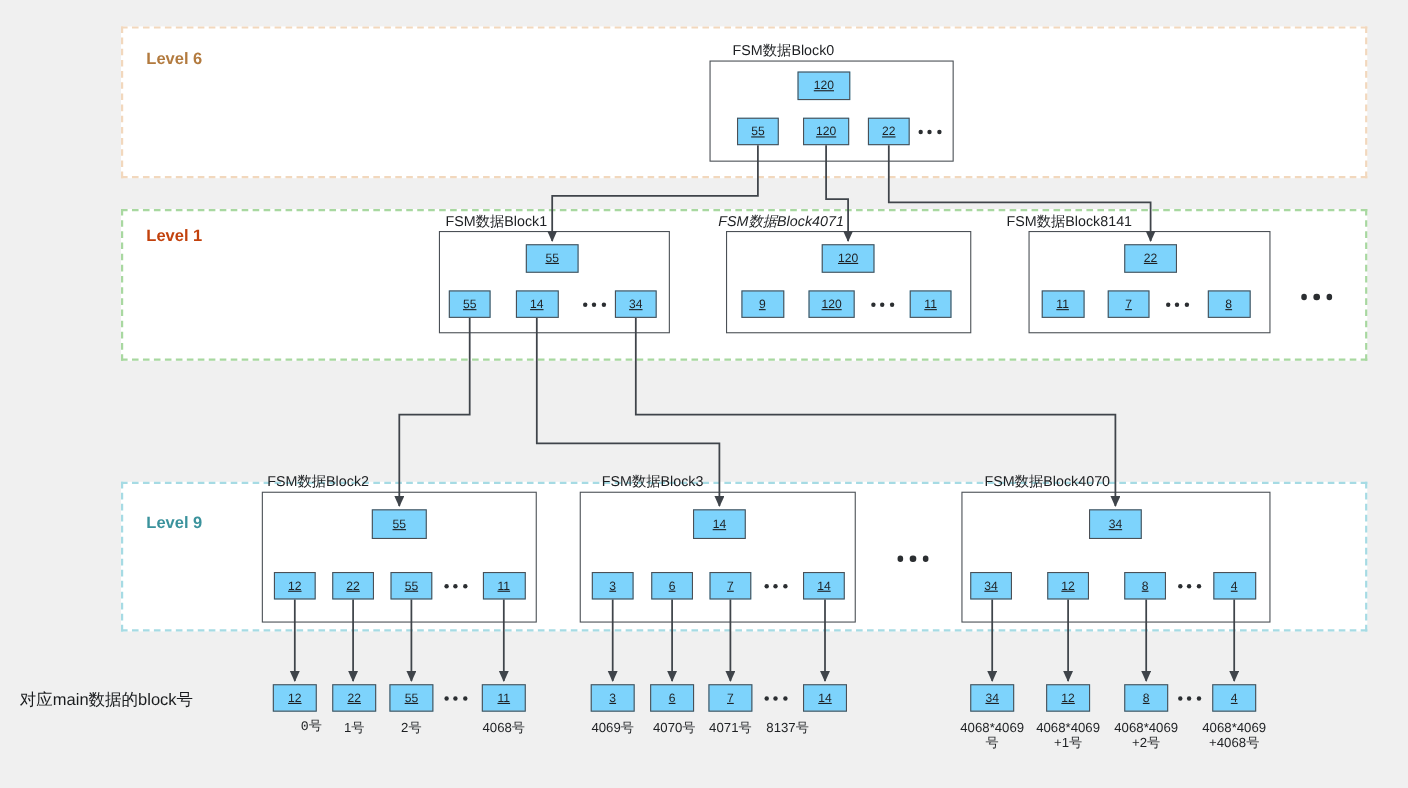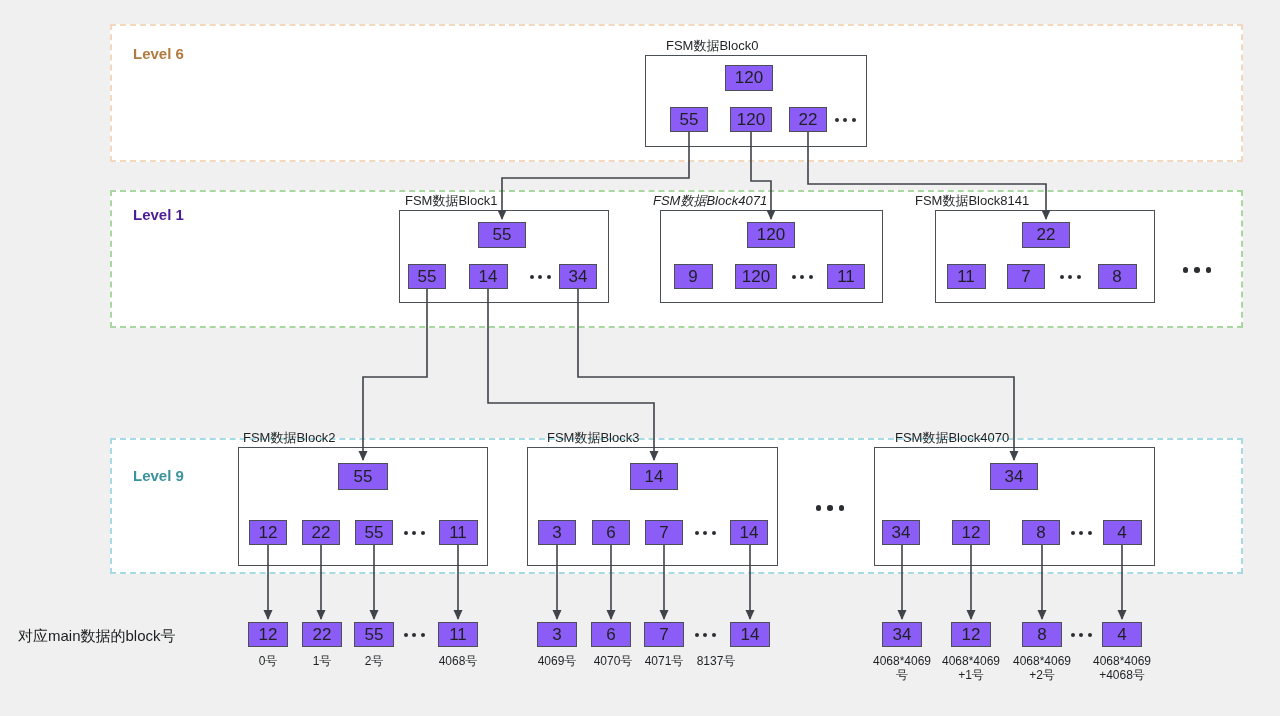"120" .vbox { background: #8b5cf6 -> #7dd3fc; font-size: 17px -> 11px; text-decoration: none -> underline }
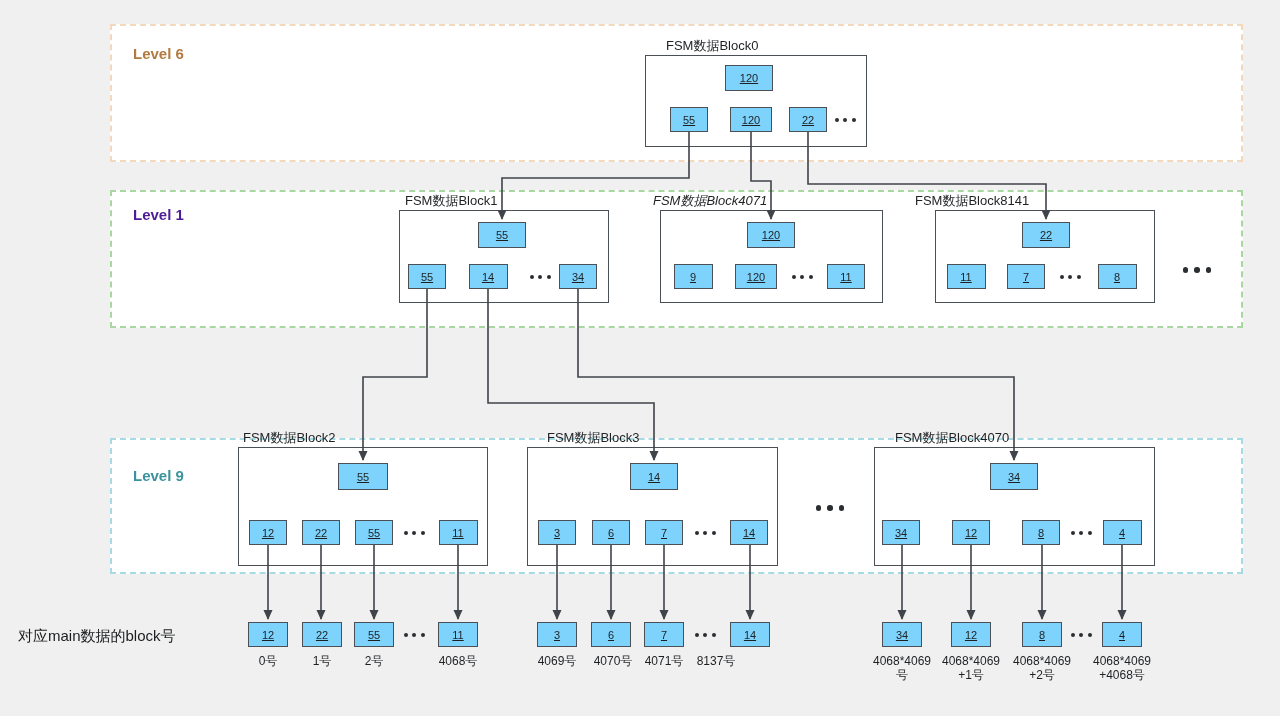"Level 1" div.zone-label { color: #4c1d95 -> #c2410c }
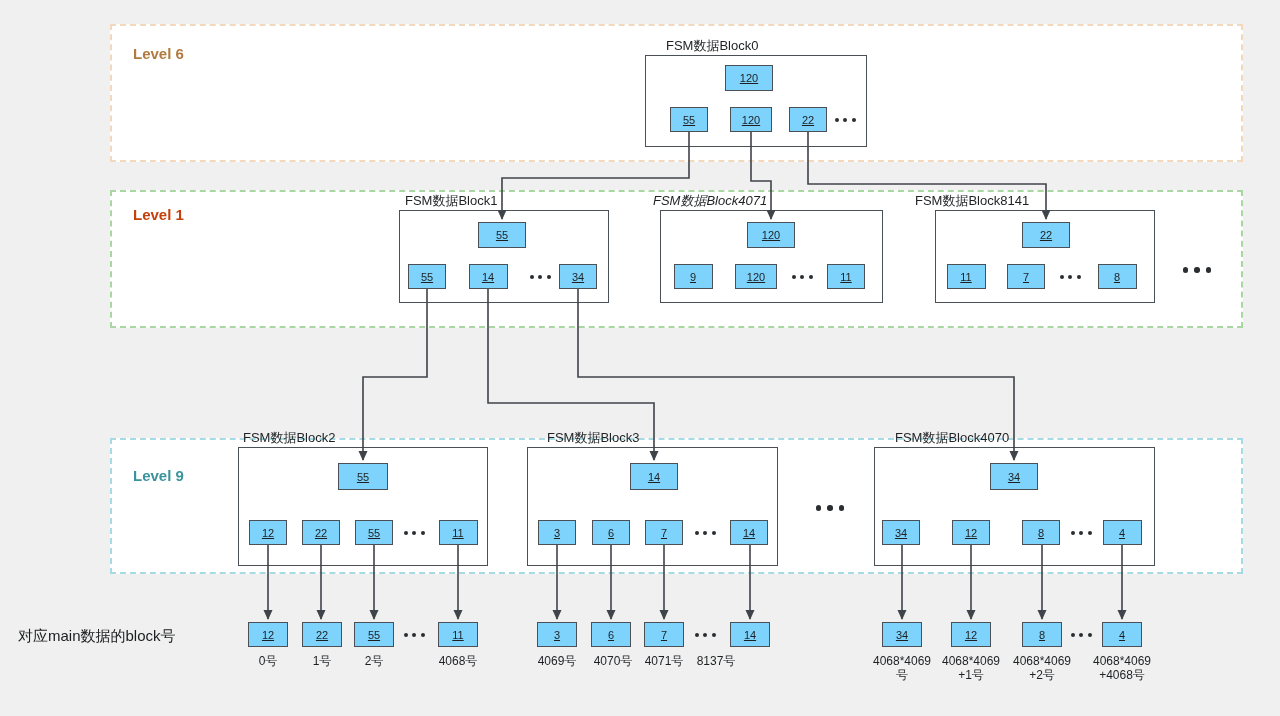"0号" div.blabel { font-family: none -> Liberation Mono, monospace; left: 223px -> 238px }
